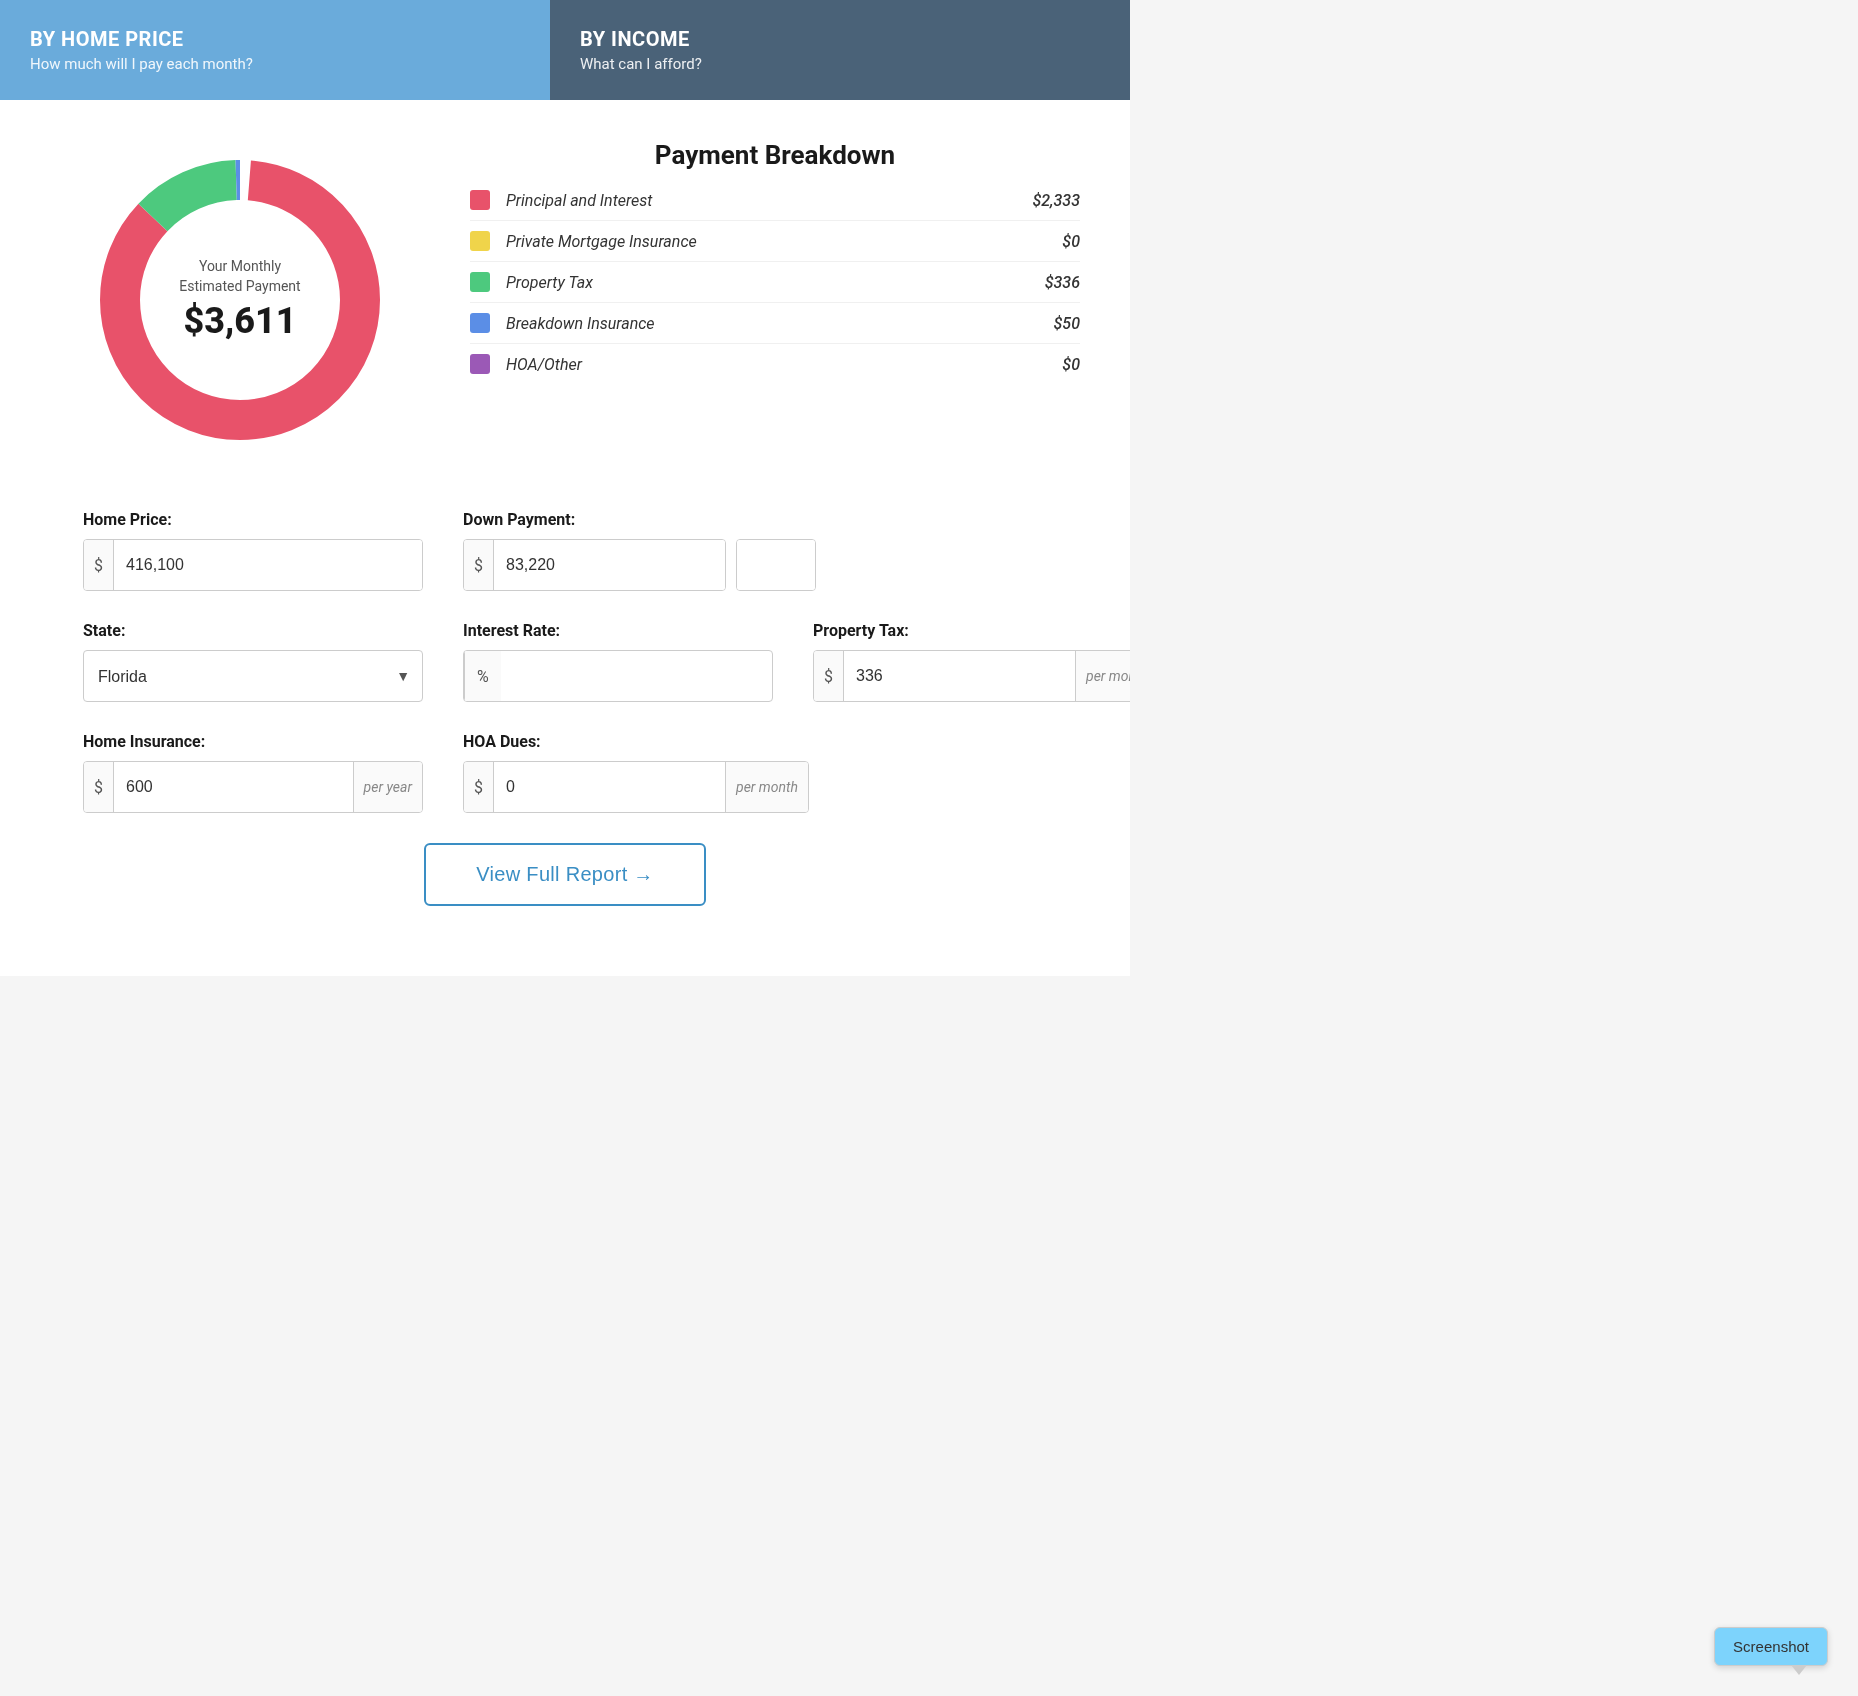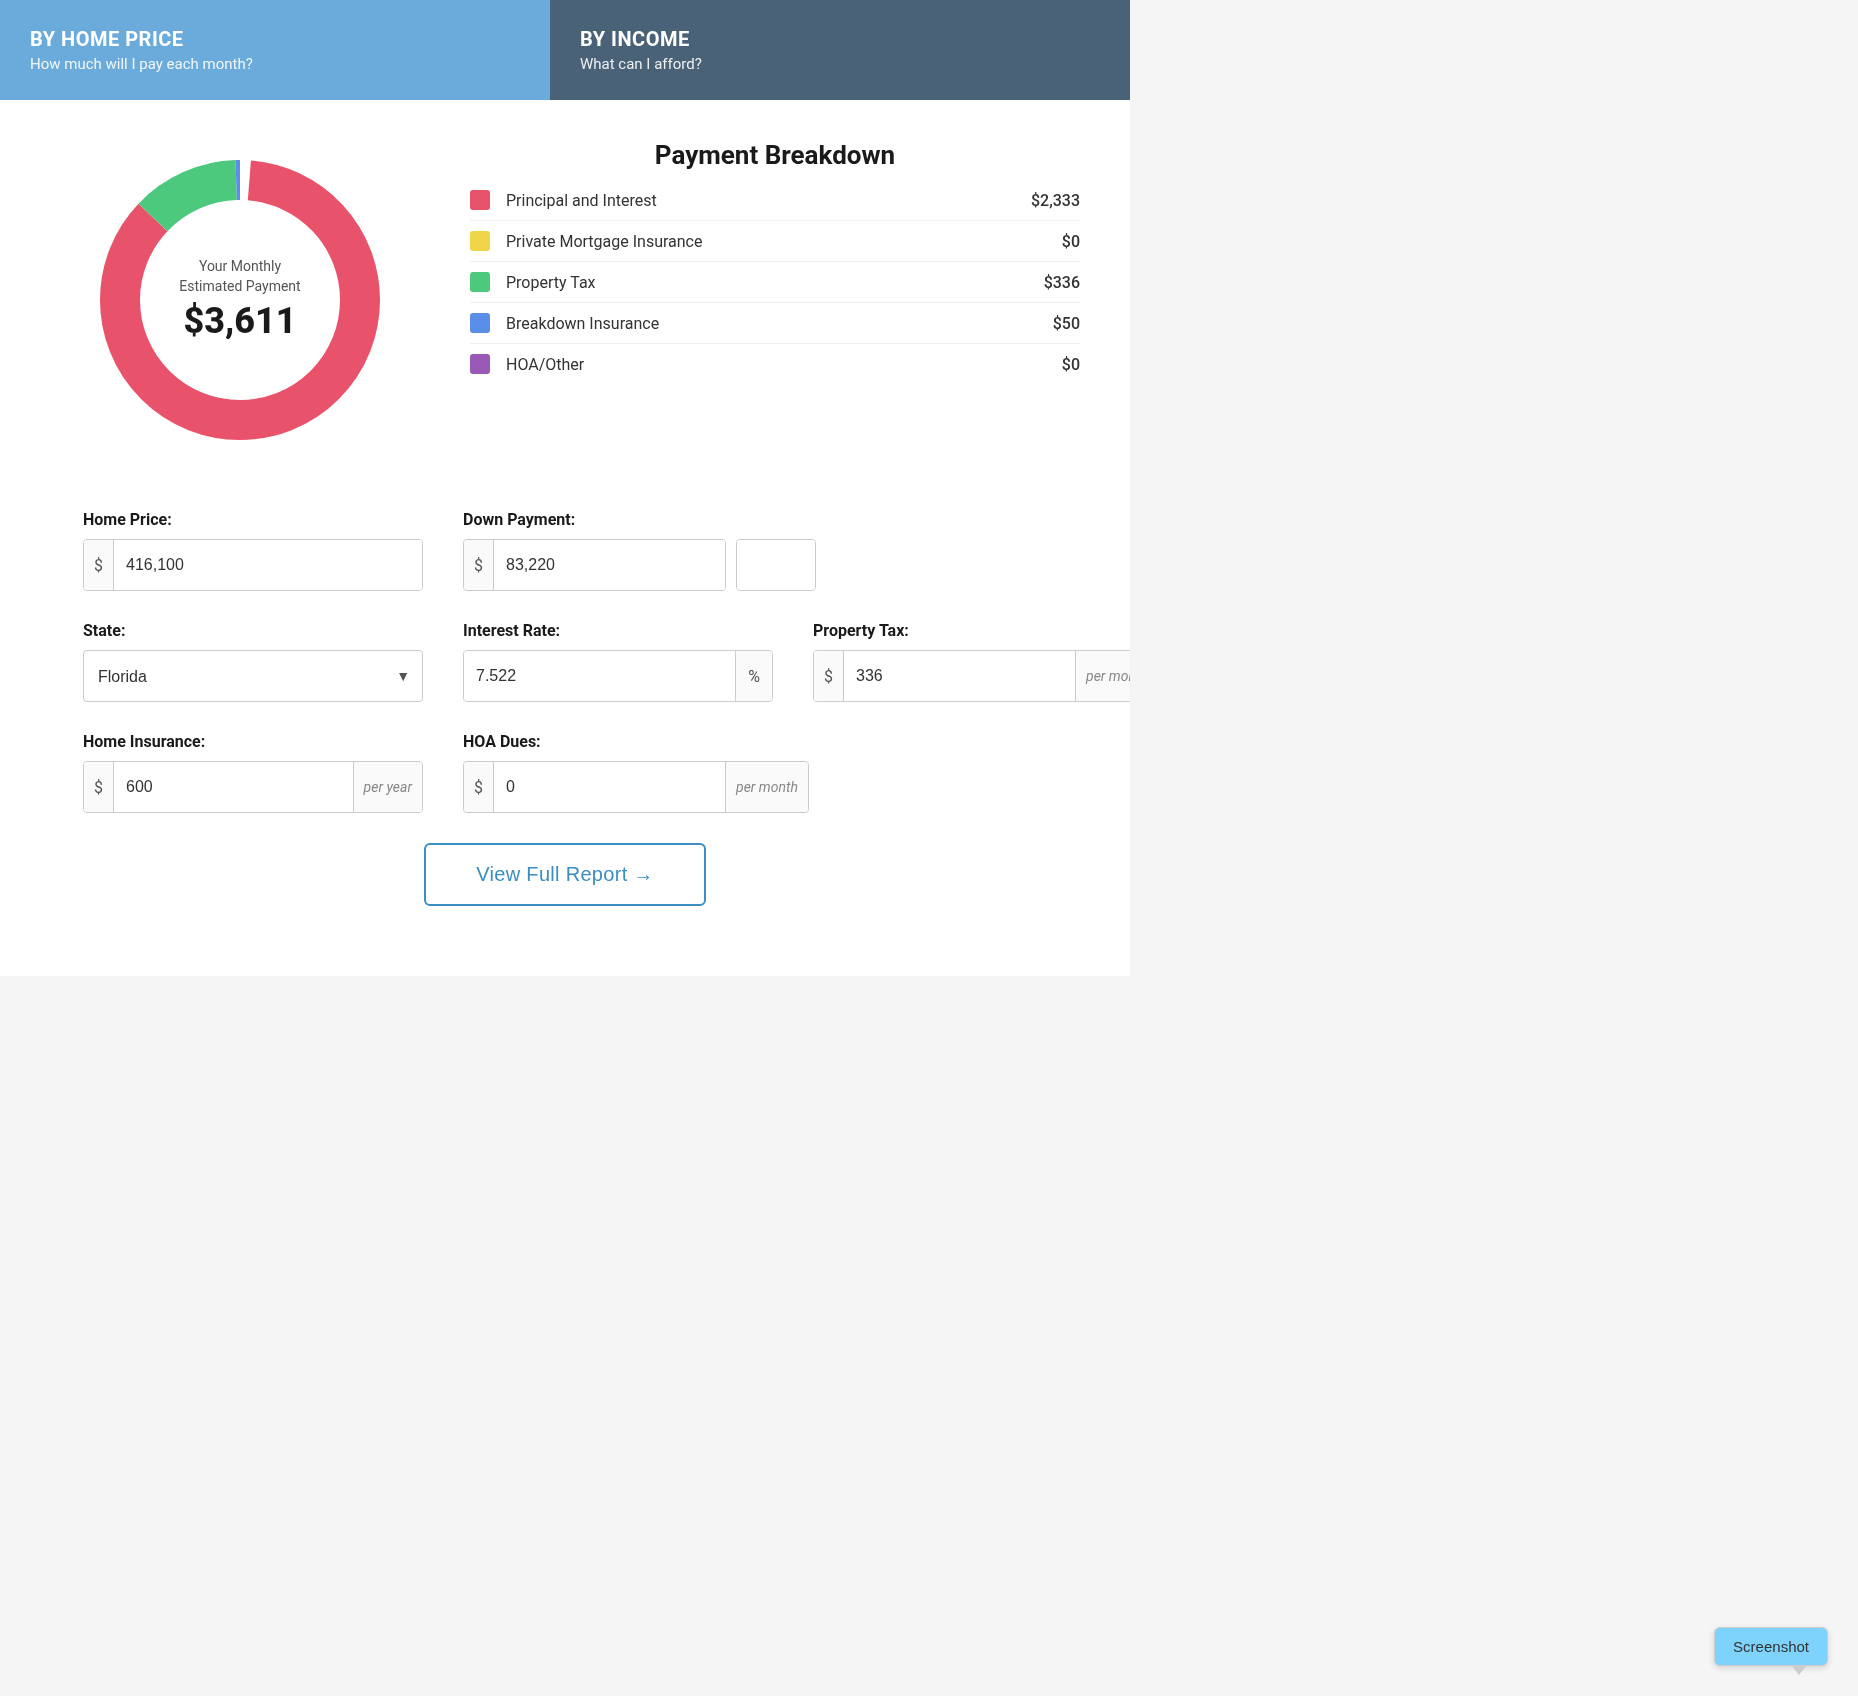"Principal and Interest" .breakdown-item { font-style: none -> italic }
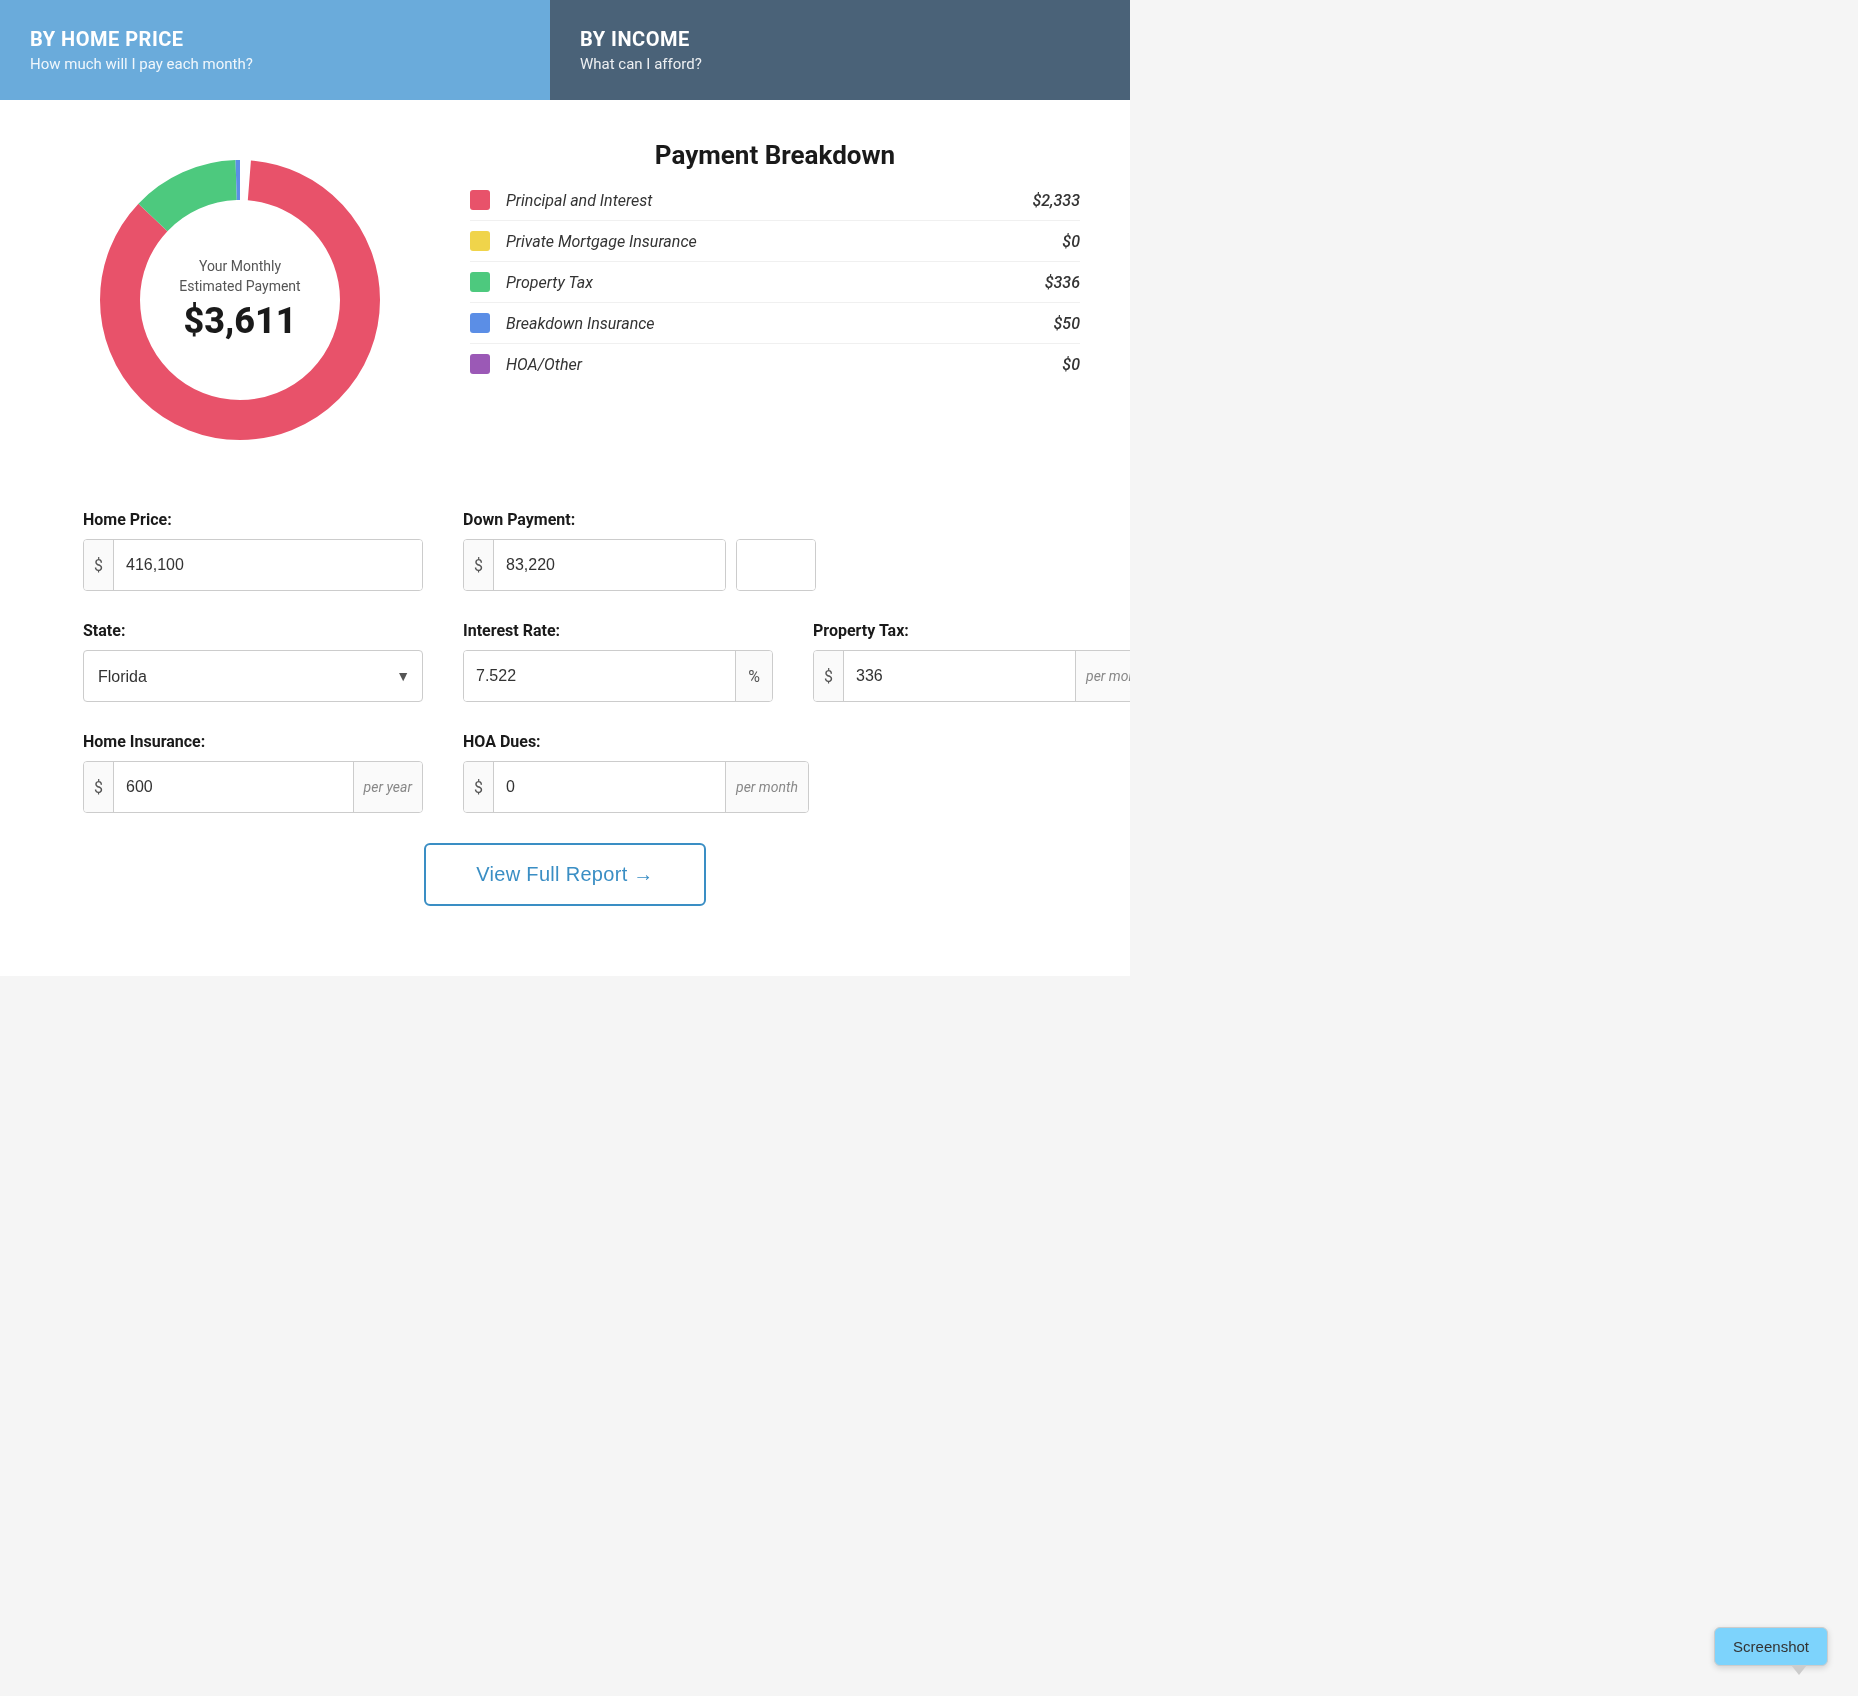"7.522" input.text-input { html: <input> -> none }
